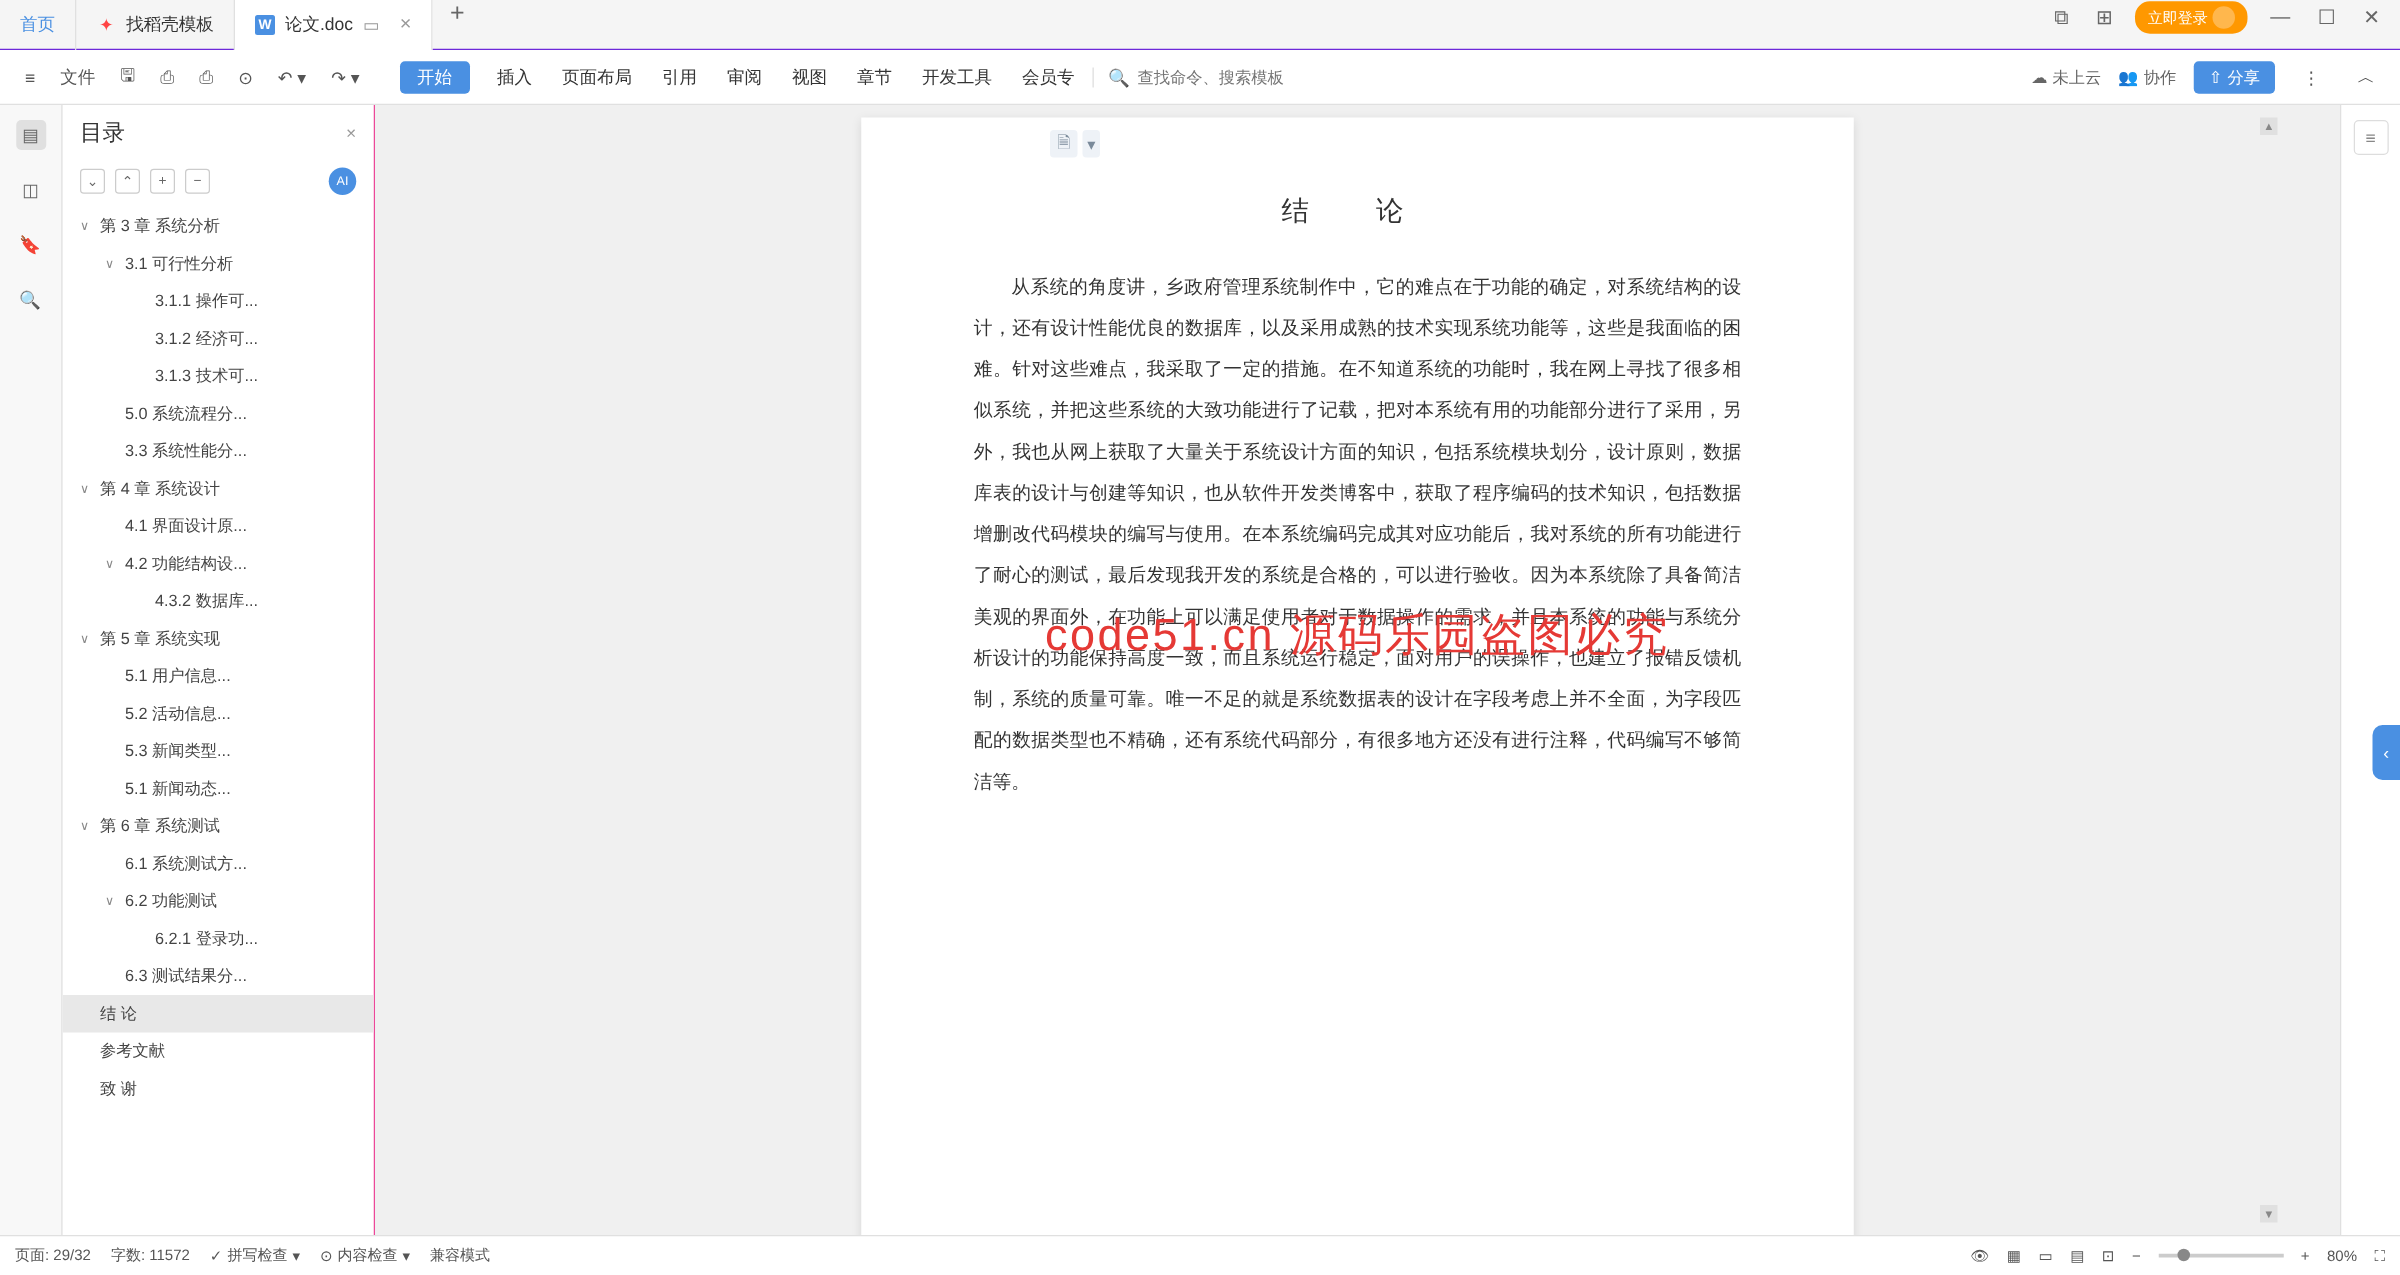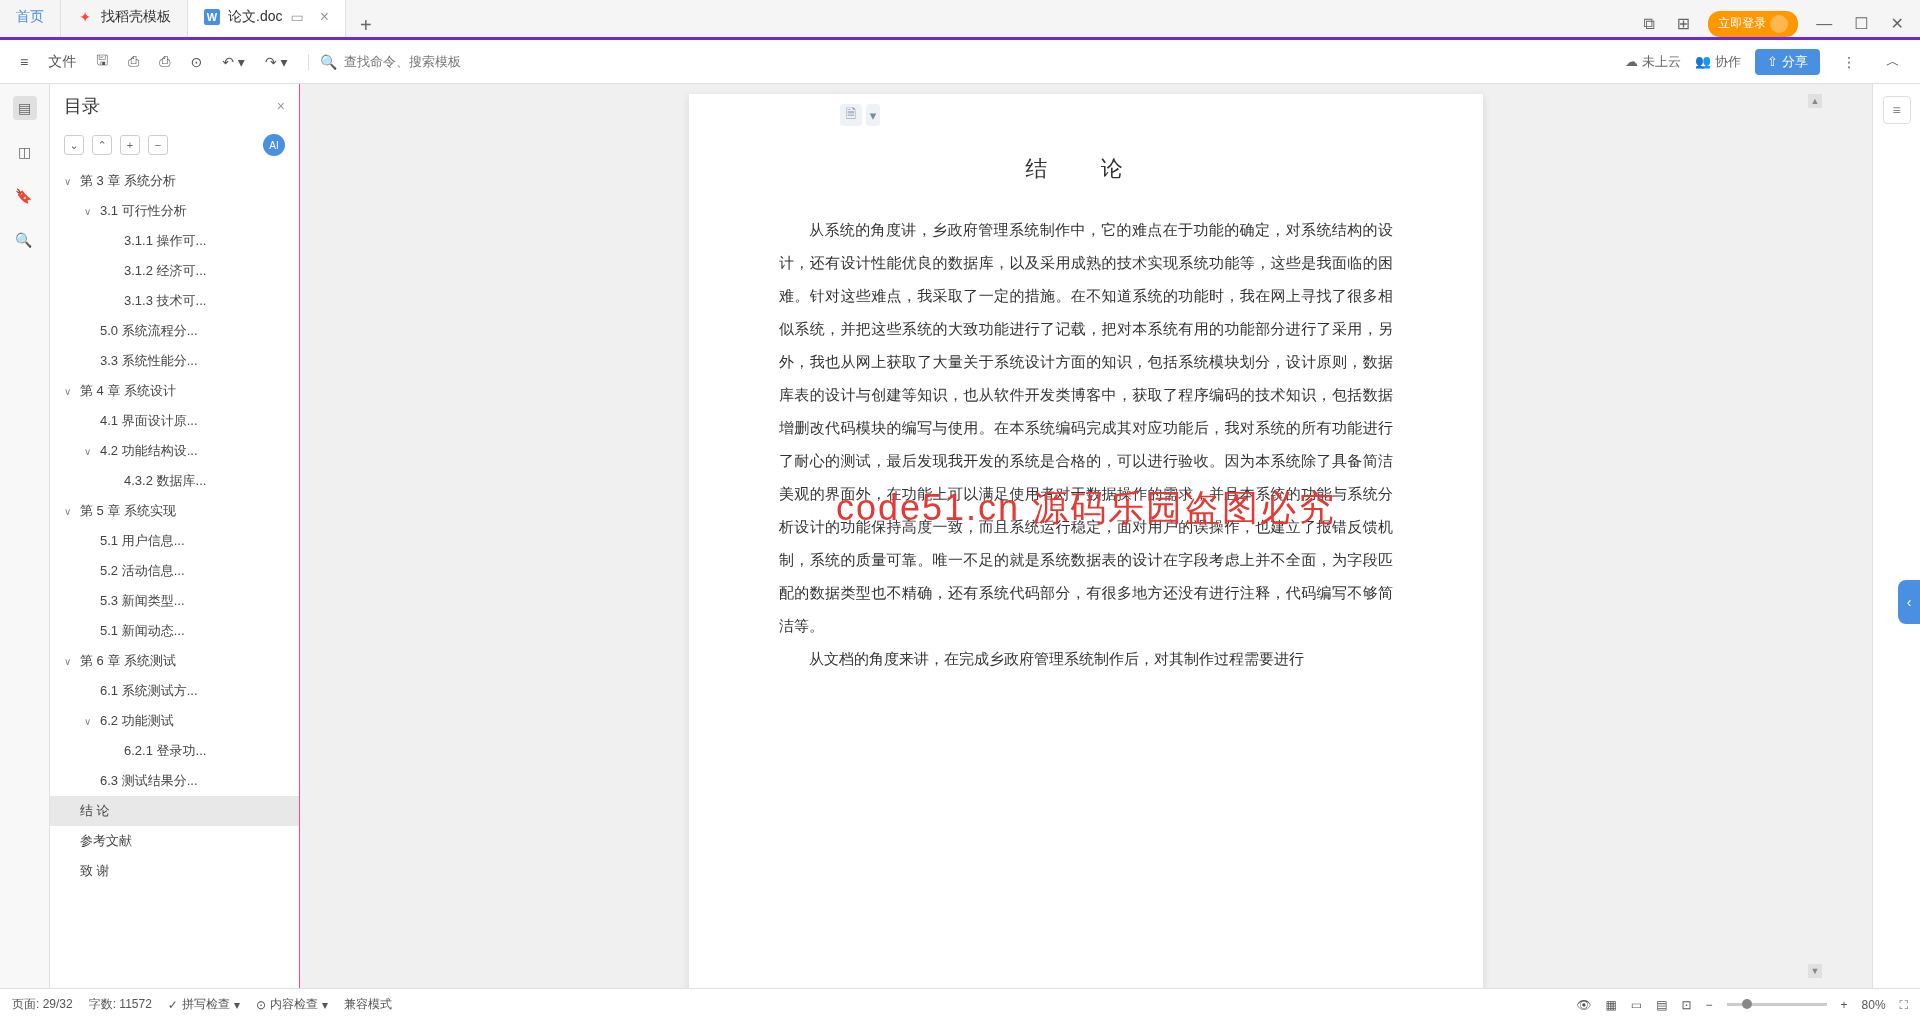"首页" .titlebar { align-items: flex-end -> flex-start; border-bottom: 3px solid #6d28d9 -> 1px solid #6d28d9 }
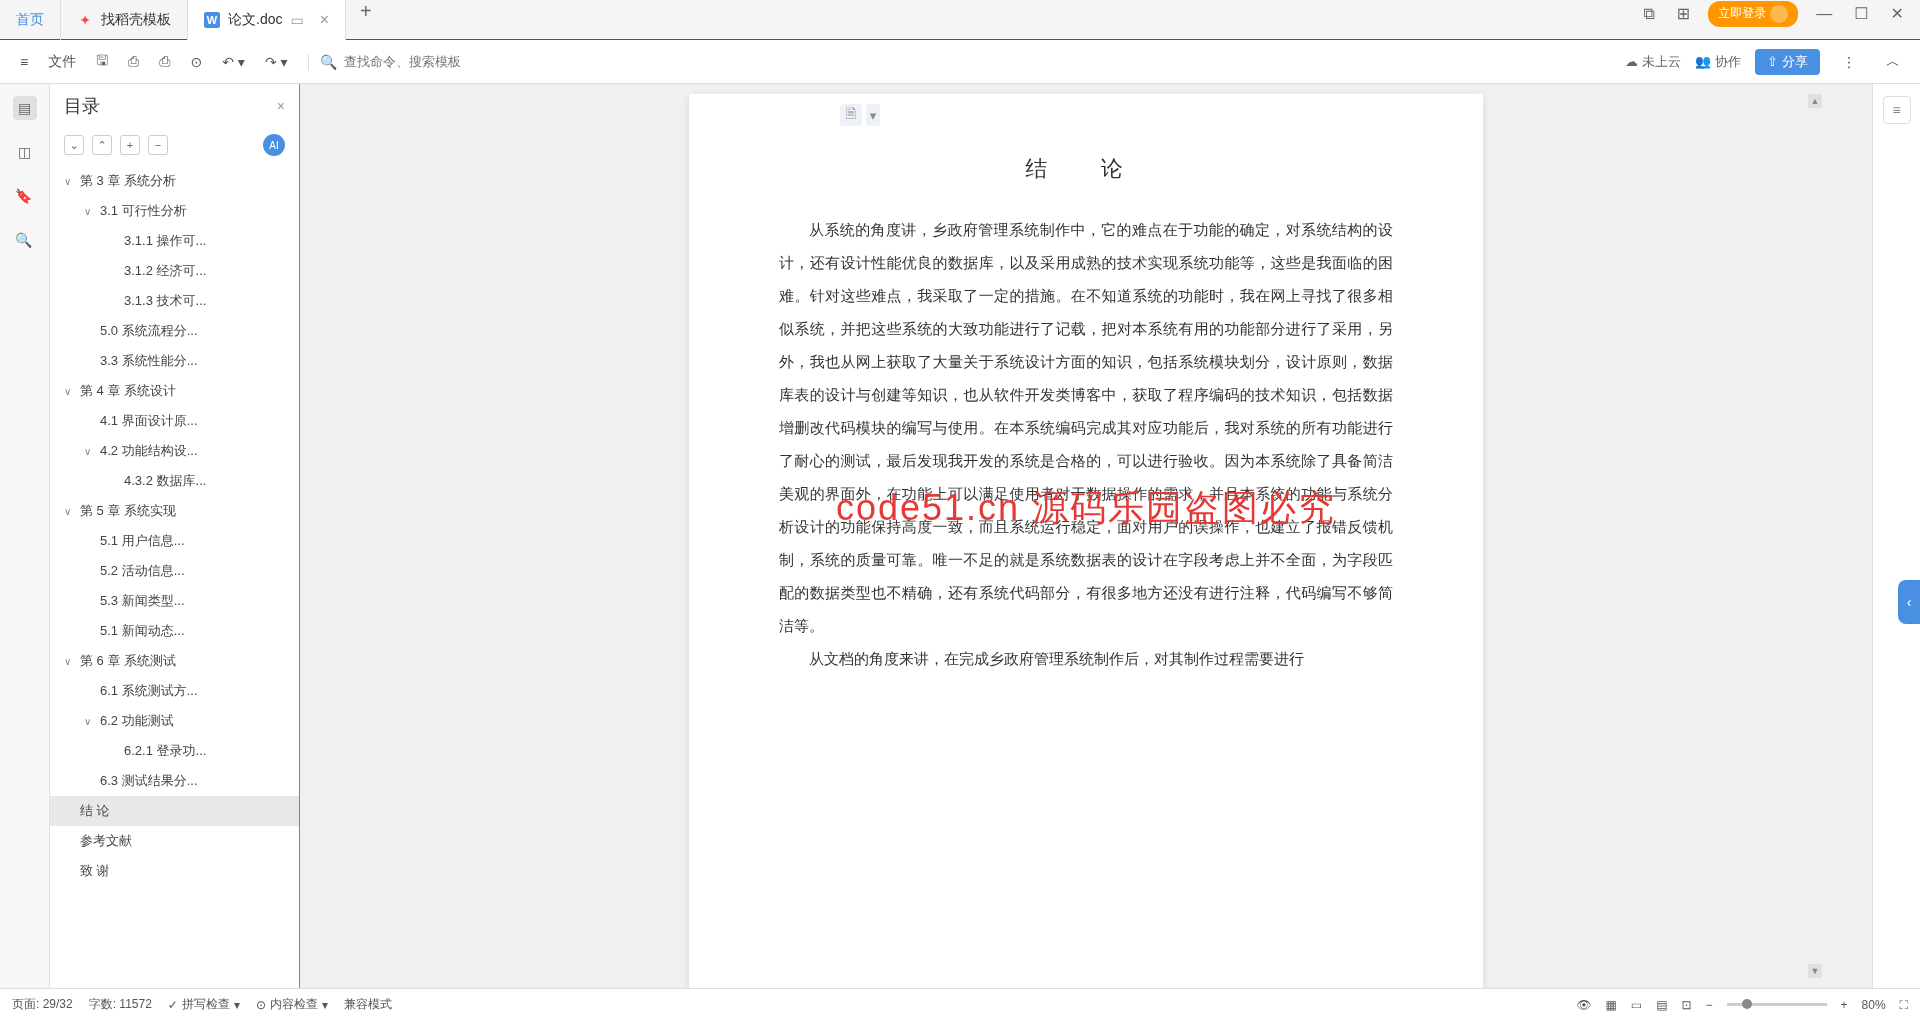"开始" div.menu-tabs { html: none -> <div> <span>开始</span> <span>插入</span> <span>页面布局</span> <span>引用</span> <span>审阅</span> <span>视图</span> <span>章节</span> <span>开发工具</span> <span>会员专</span> </div> }
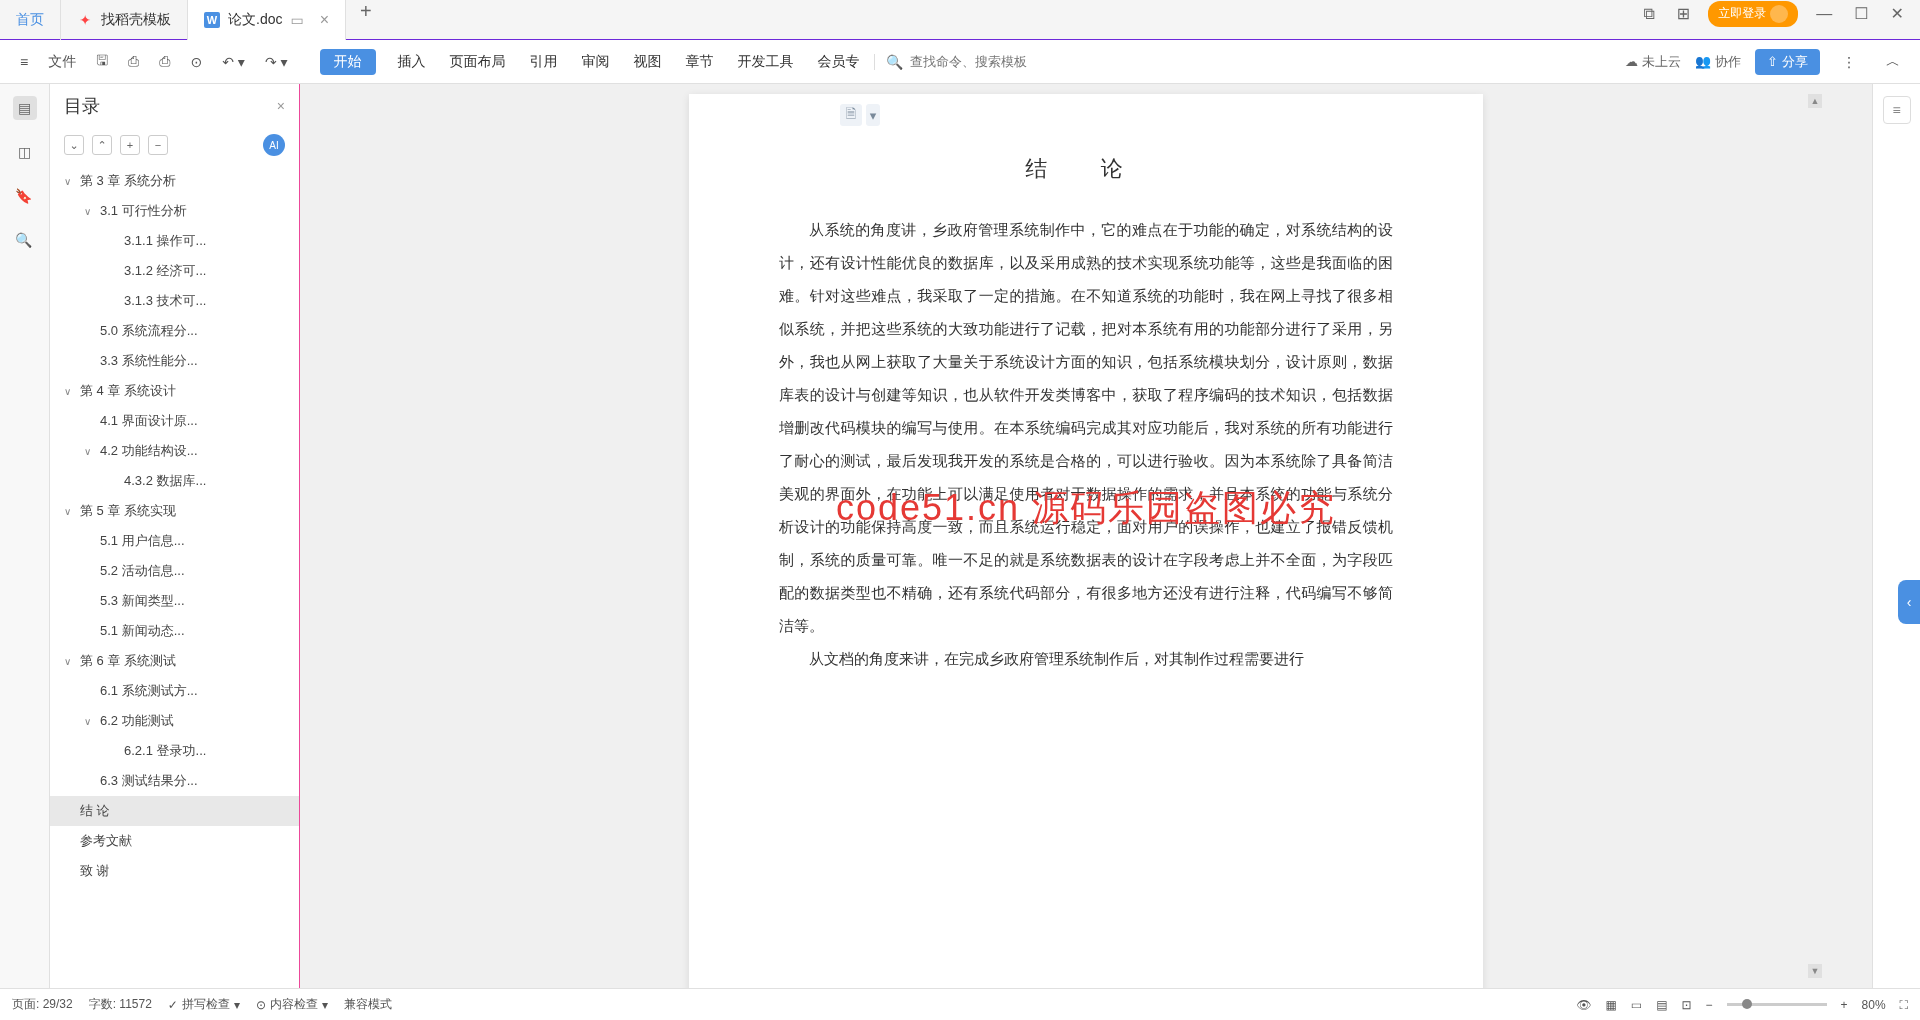"从文档的角度来讲，在完成乡政府管理系统制作后，对其制作过程需要进行" p.doc-para { html: <p>从文档的角度来讲，在完成乡政府管理系统制作后，对其制作过程需要进行</p> -> none }
